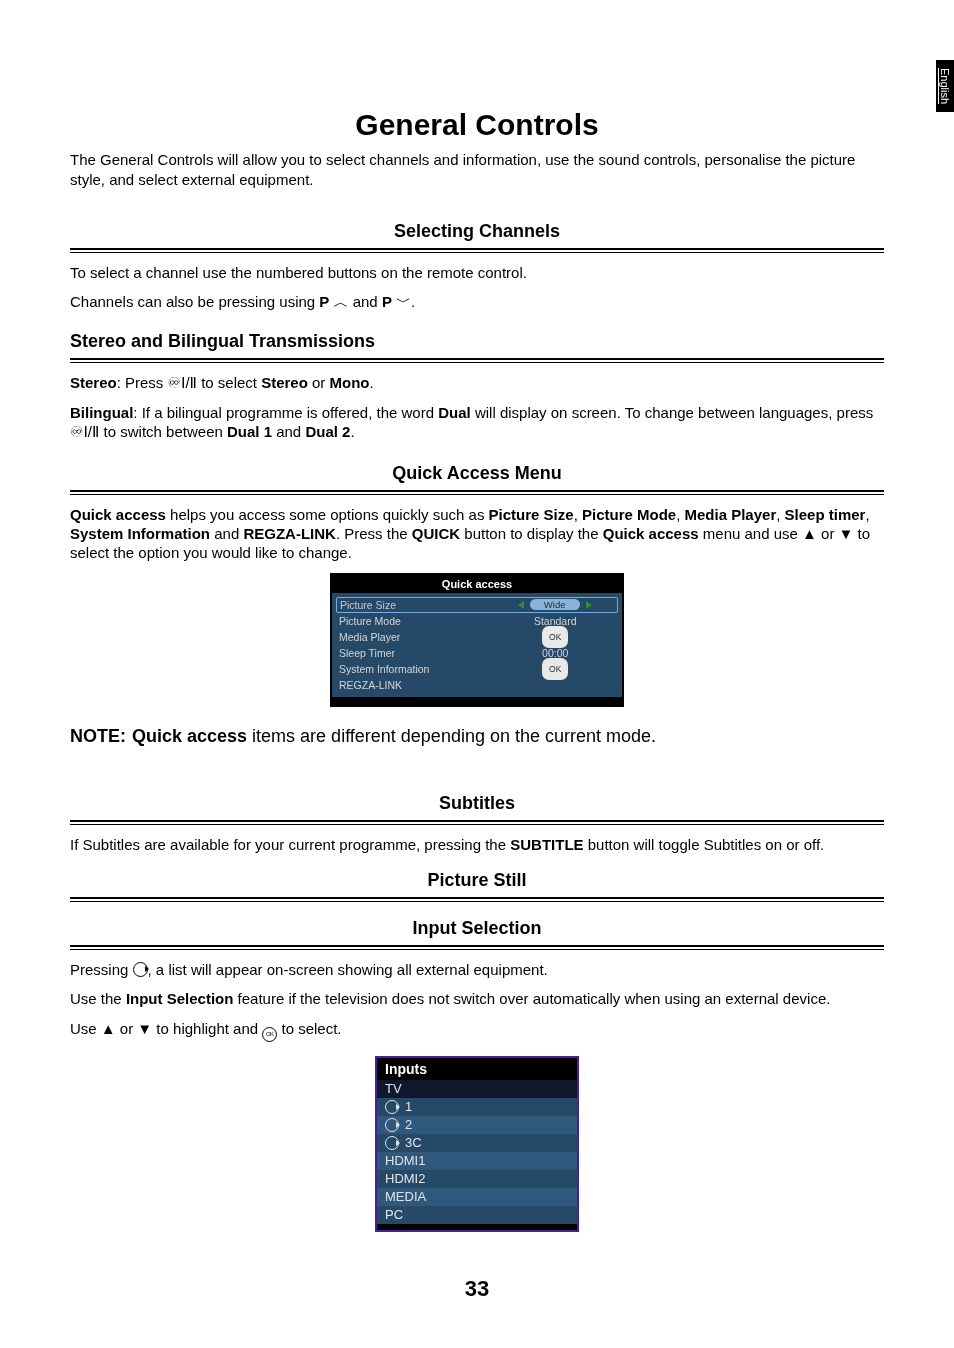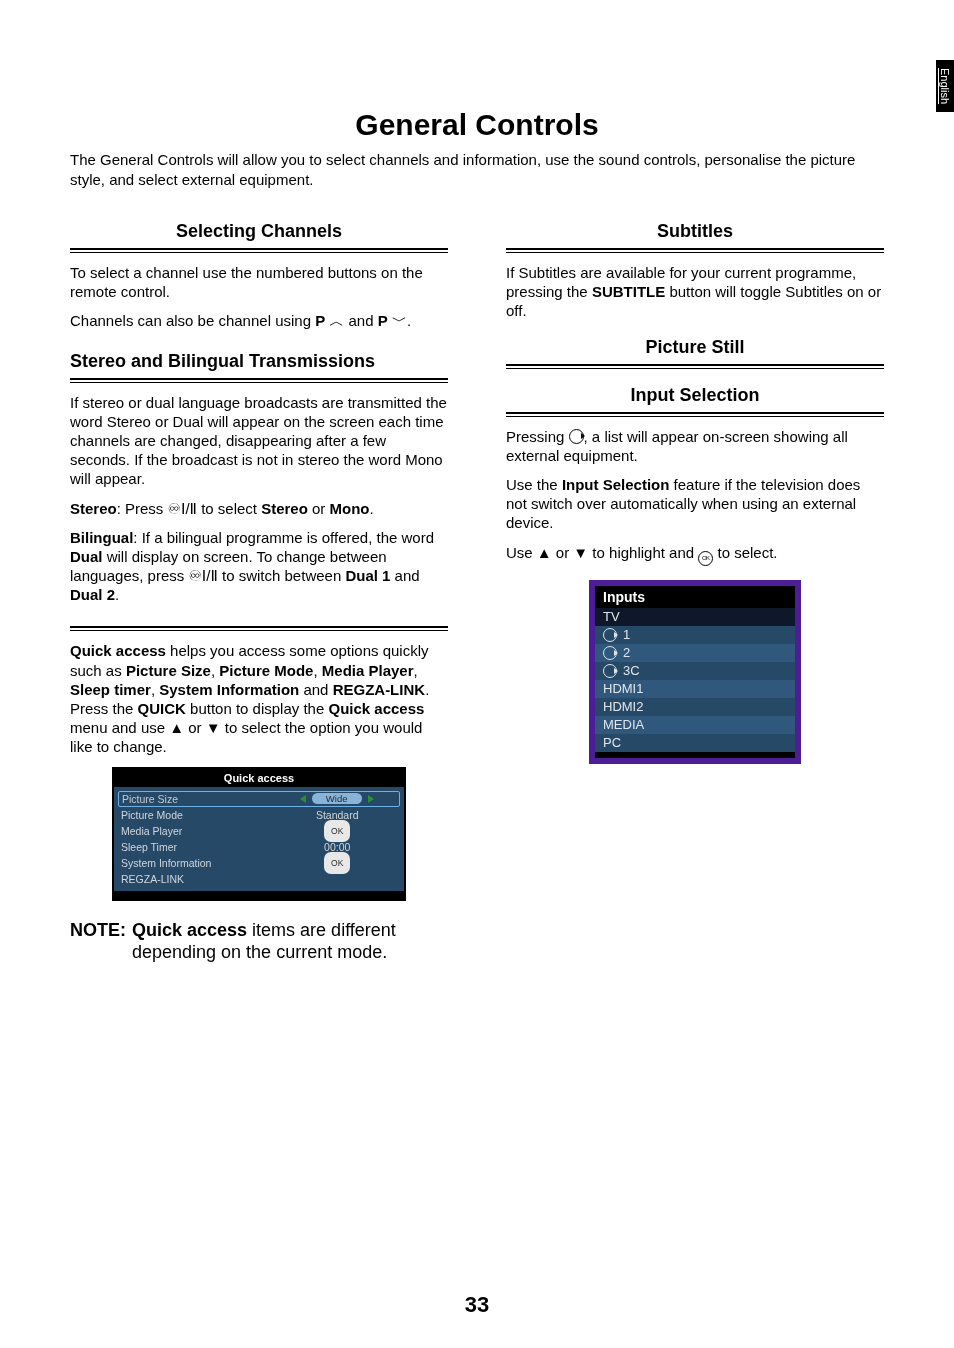"Selecting Channels" .cols { flex-direction: none -> column; gap: 58px -> 38px }
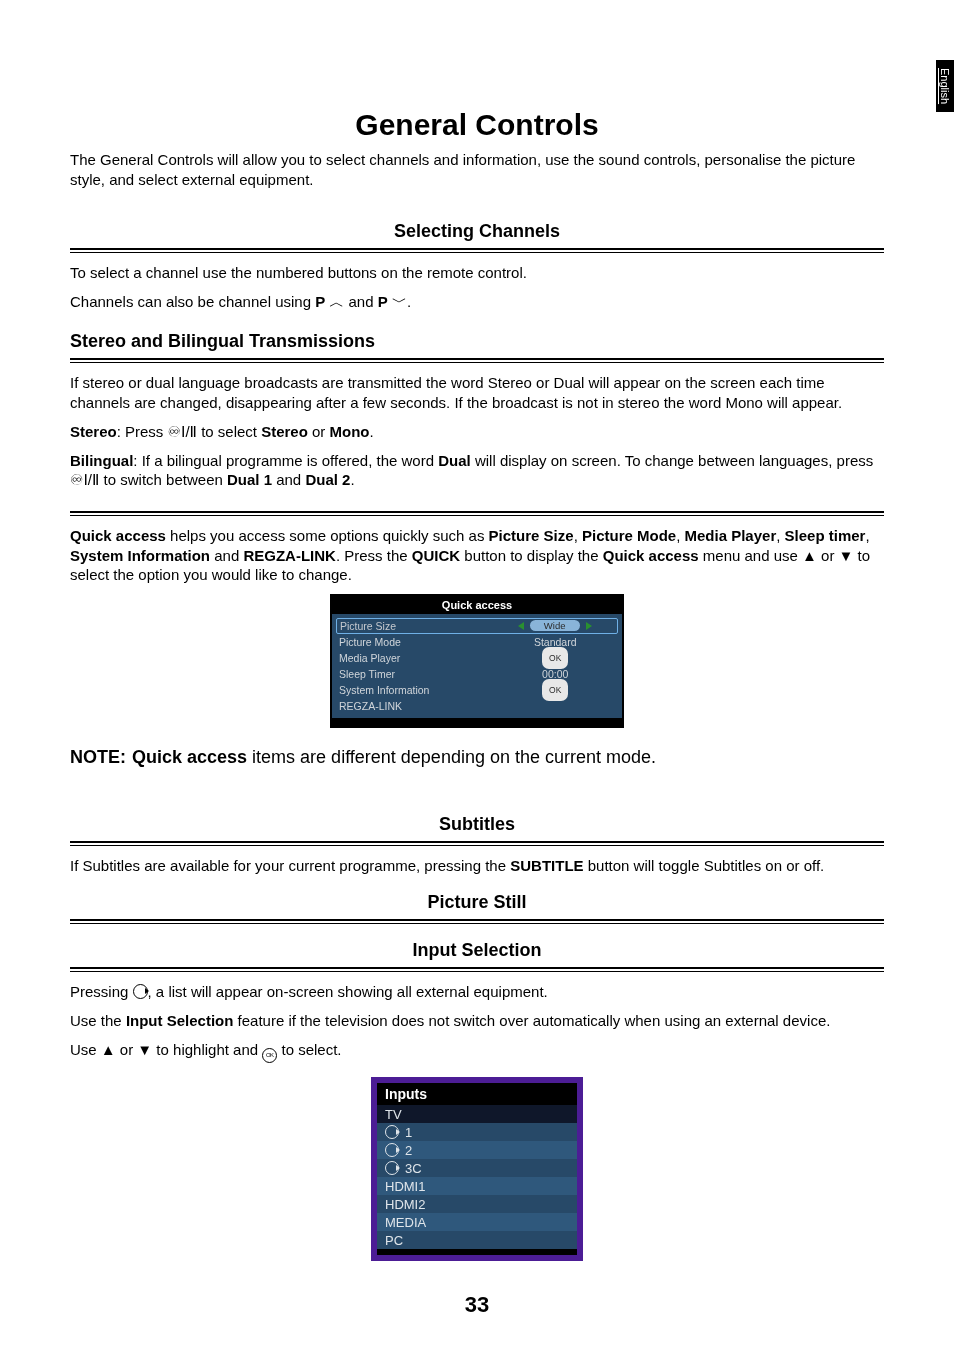"Channels can also be channel" span { text: channel -> pressing }
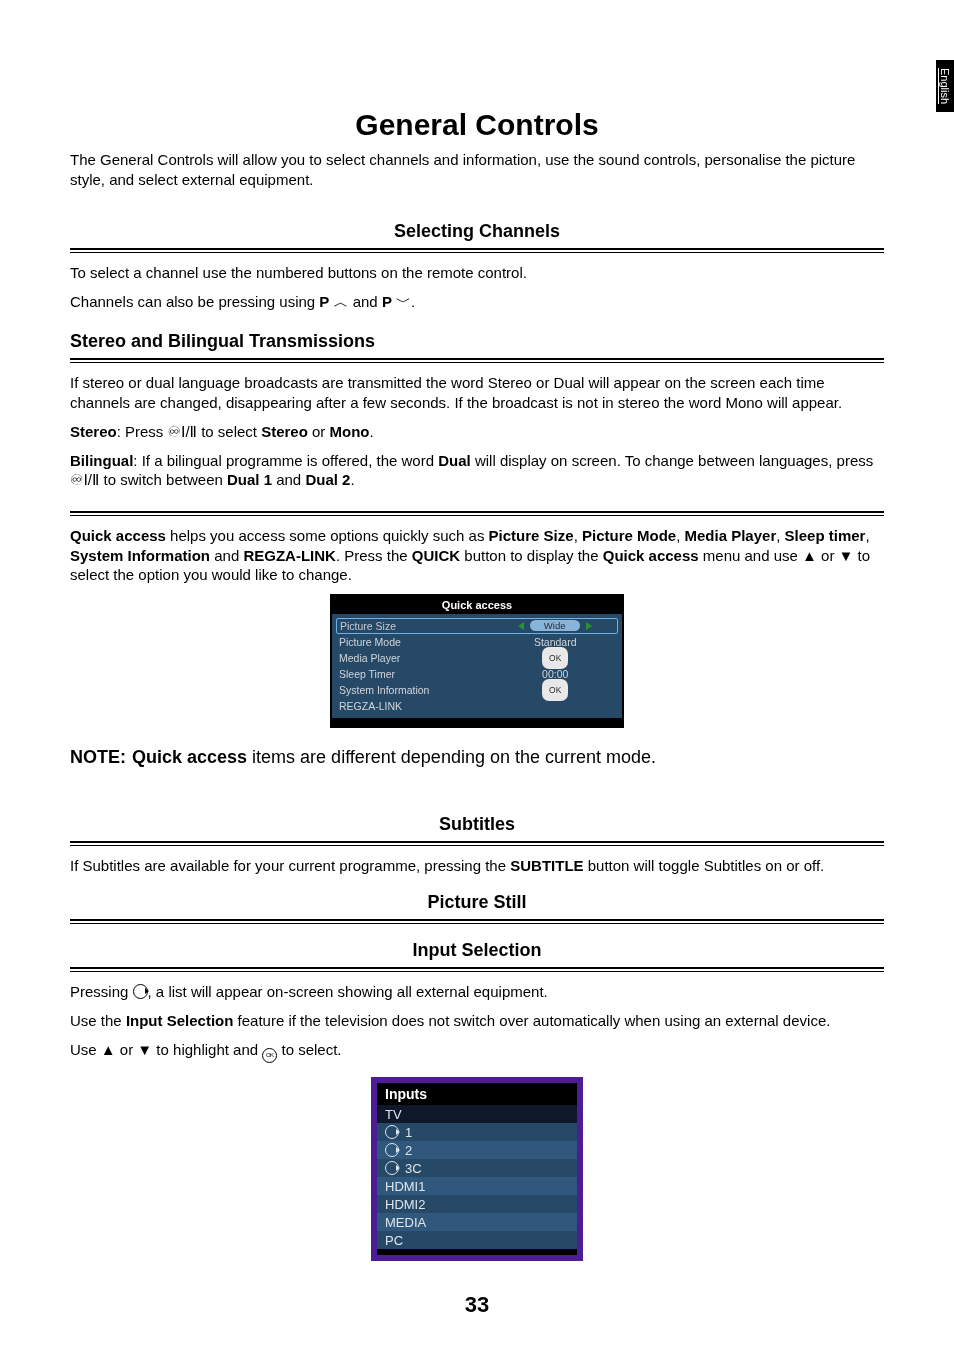"If stereo or dual language" p { html: <p>If stereo or dual language broadcasts are transmitted the word Stereo or Dual will appear on the screen each time channels are changed, disappearing after a few seconds. If the broadcast is not in stereo the word Mono will appear.</p> -> none }
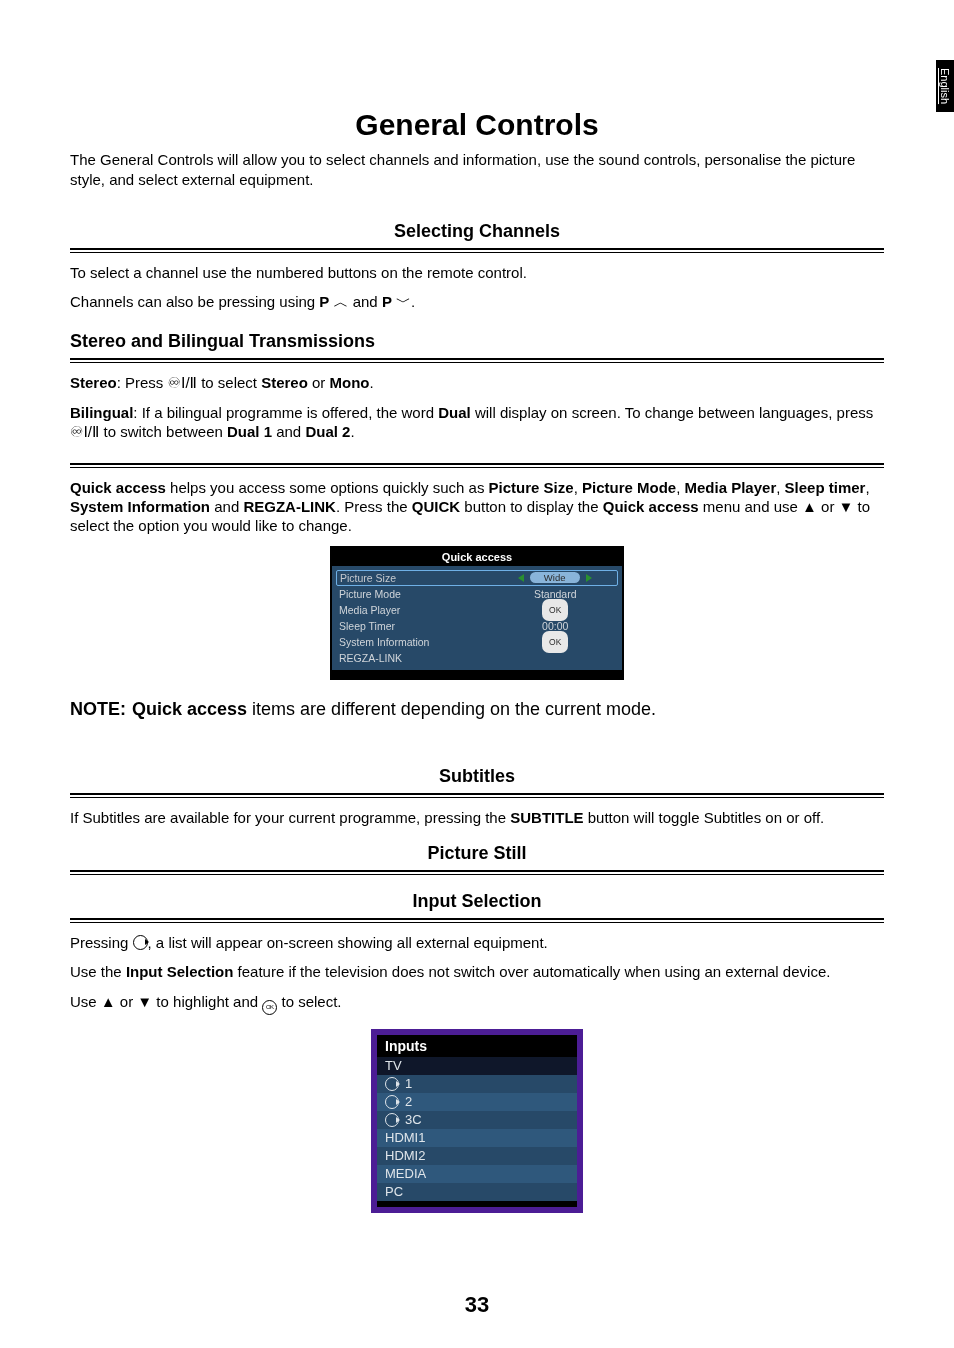"Quick Access Menu" div.section-head { html: none -> <div>Quick Access Menu</div> }
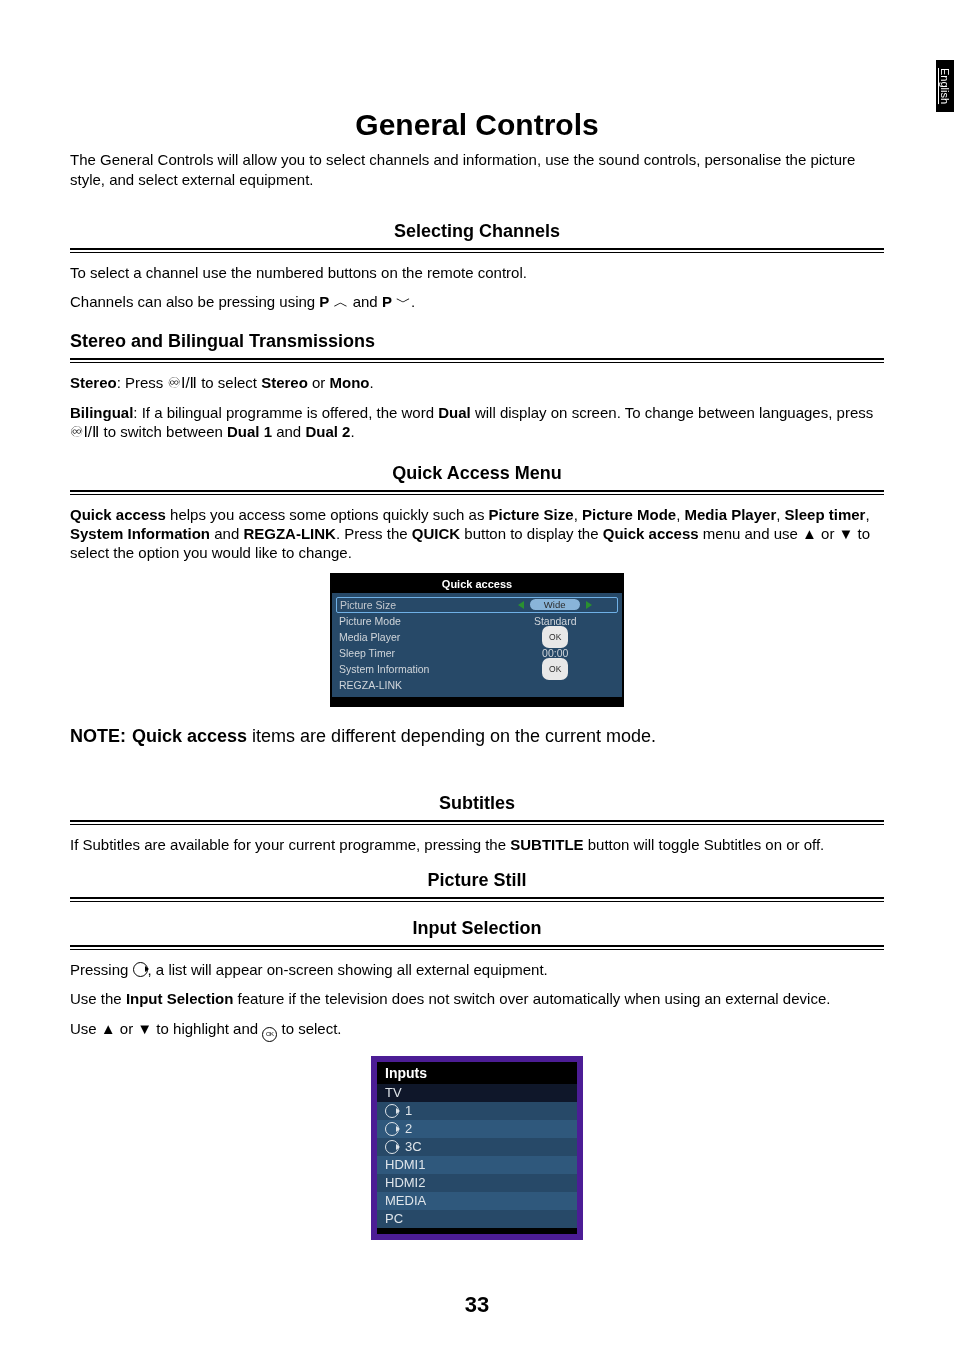"Inputs" .inputs-box { border: 6px solid #4c1d95 -> 2px solid #4c1d95 }
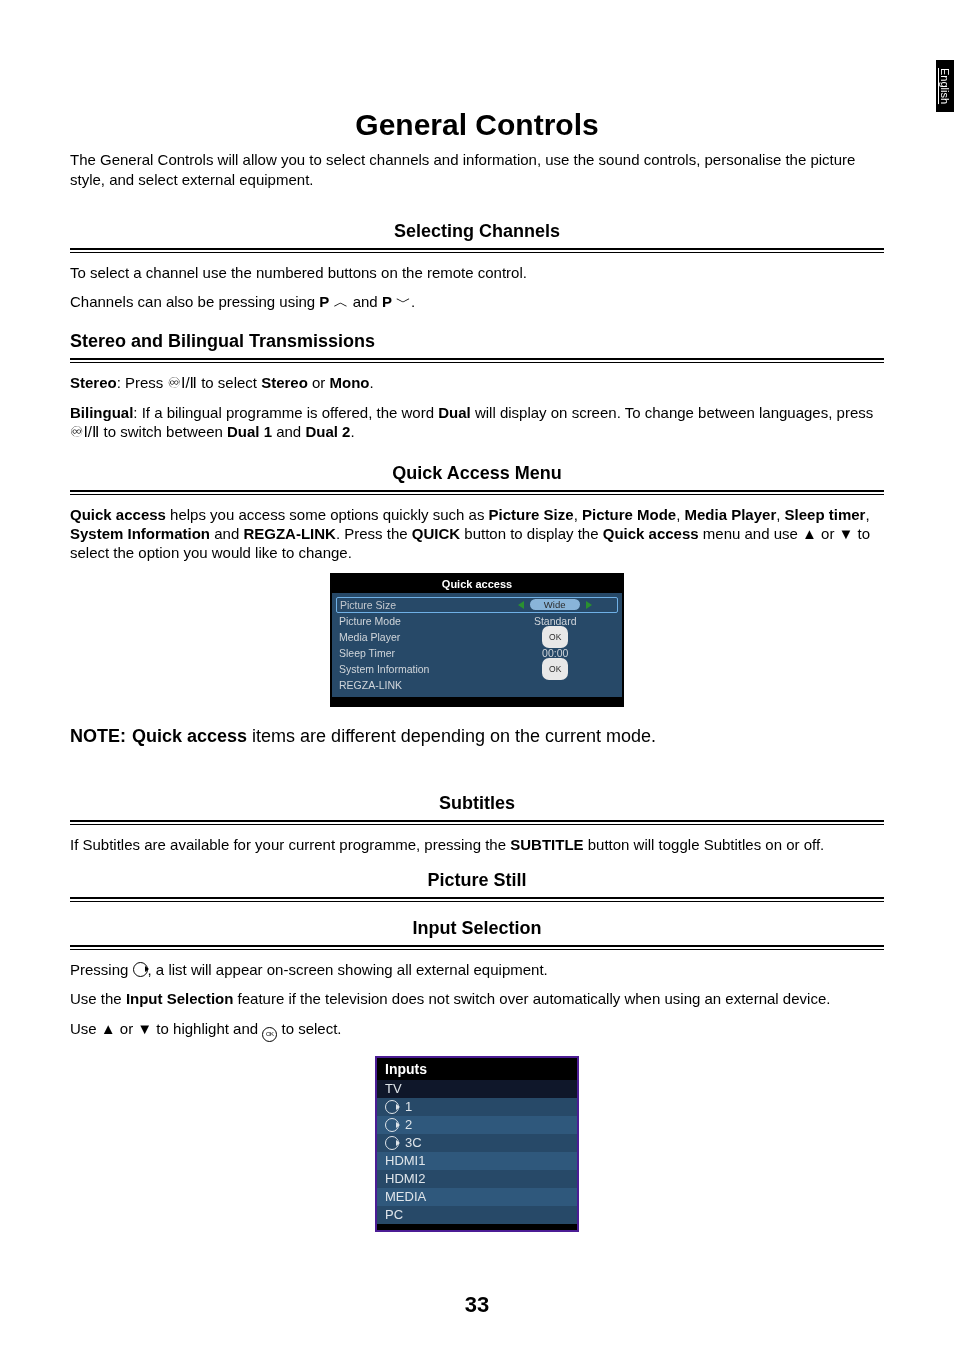"33" .footer-page { bottom: 30px -> 46px }
